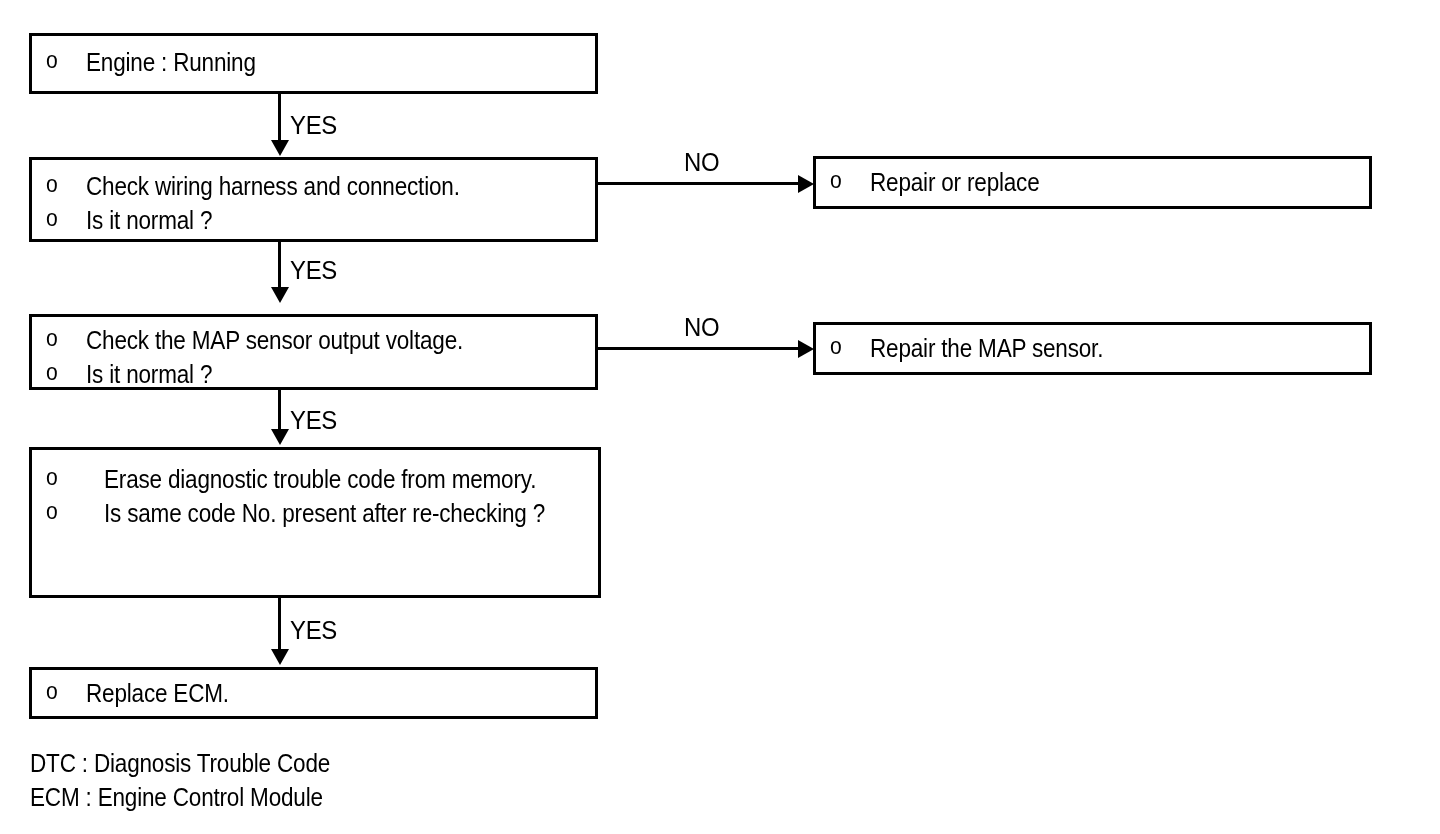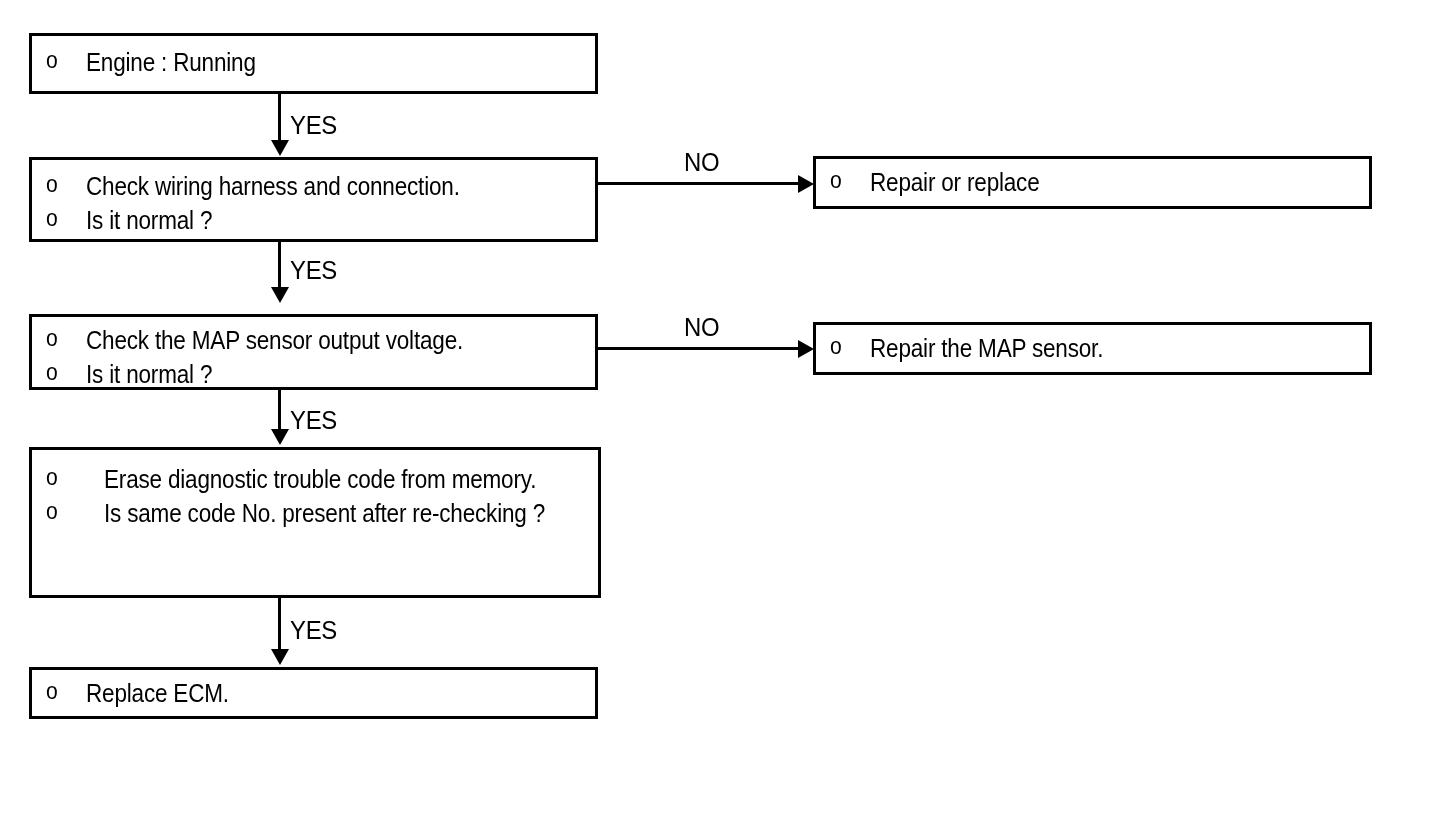"DTC : Diagnosis Trouble Code" div.legend { html: none -> <div> <div>DTC : Diagnosis Trouble Code</div> <div>ECM : Engine Control Module</div> </div> }
